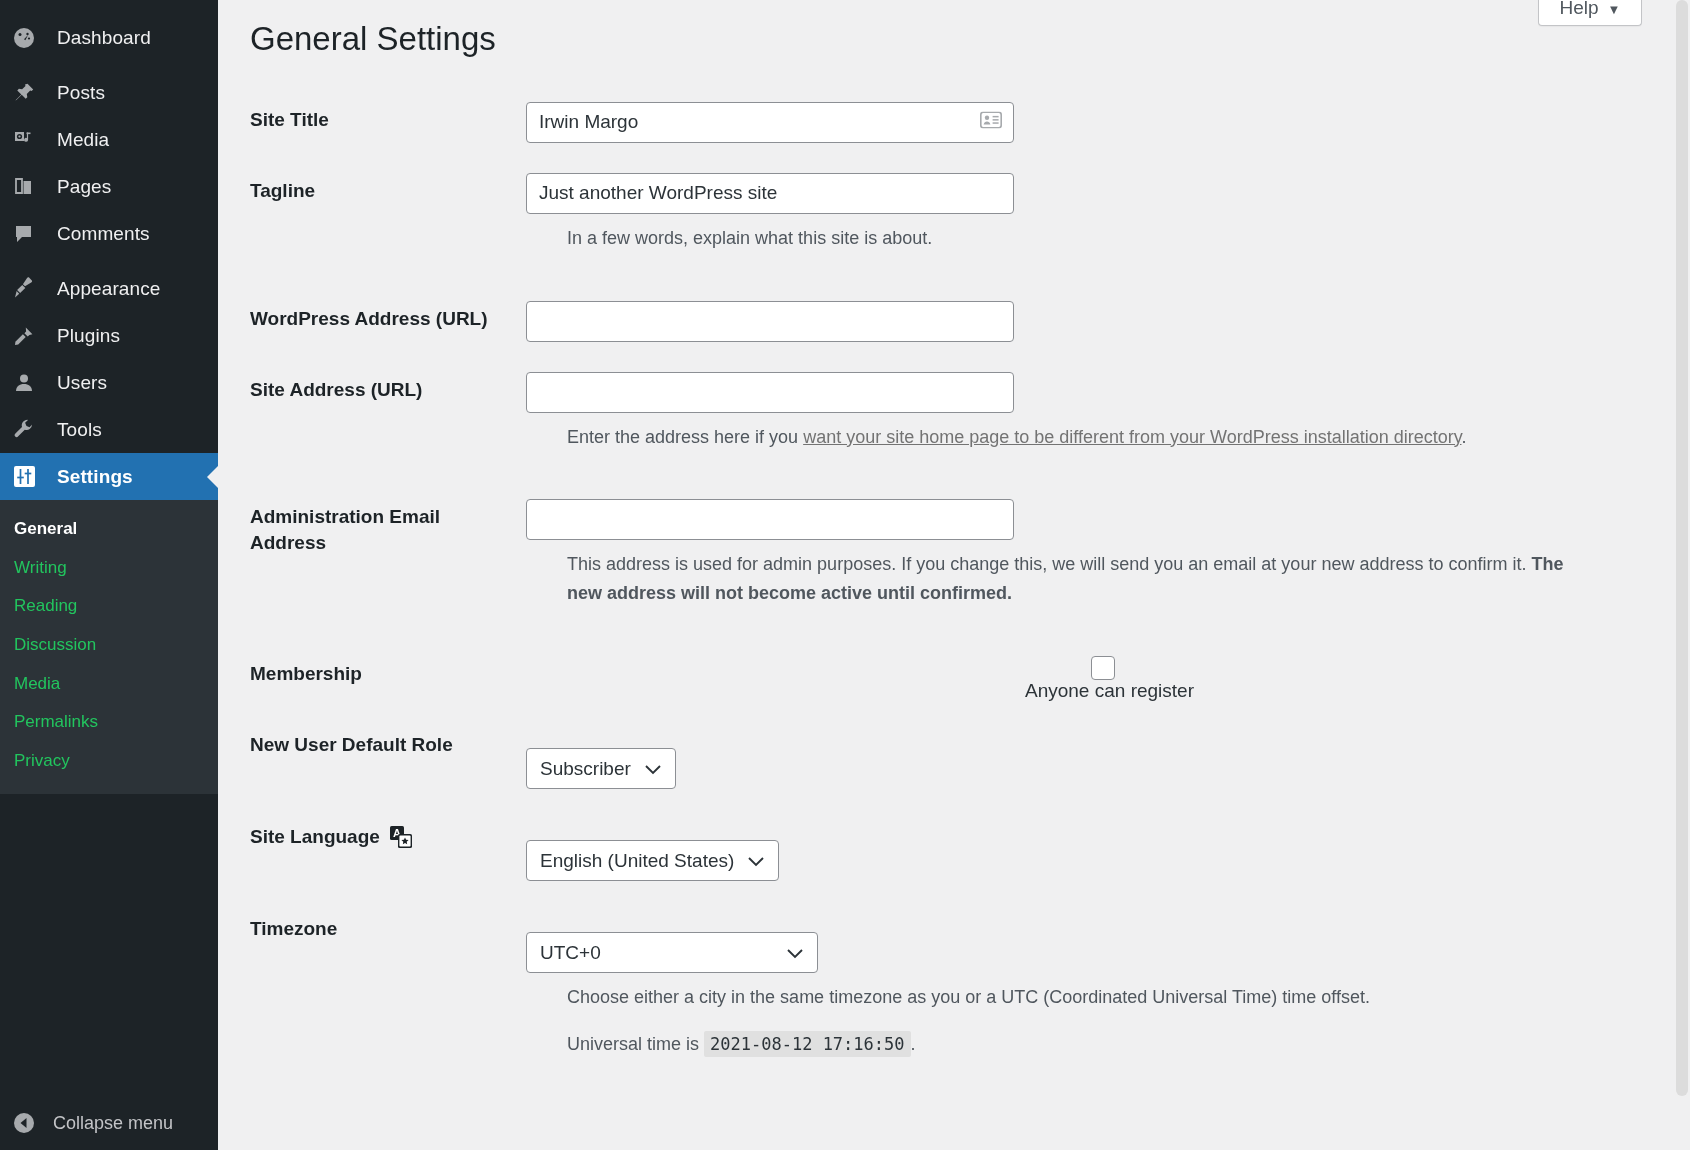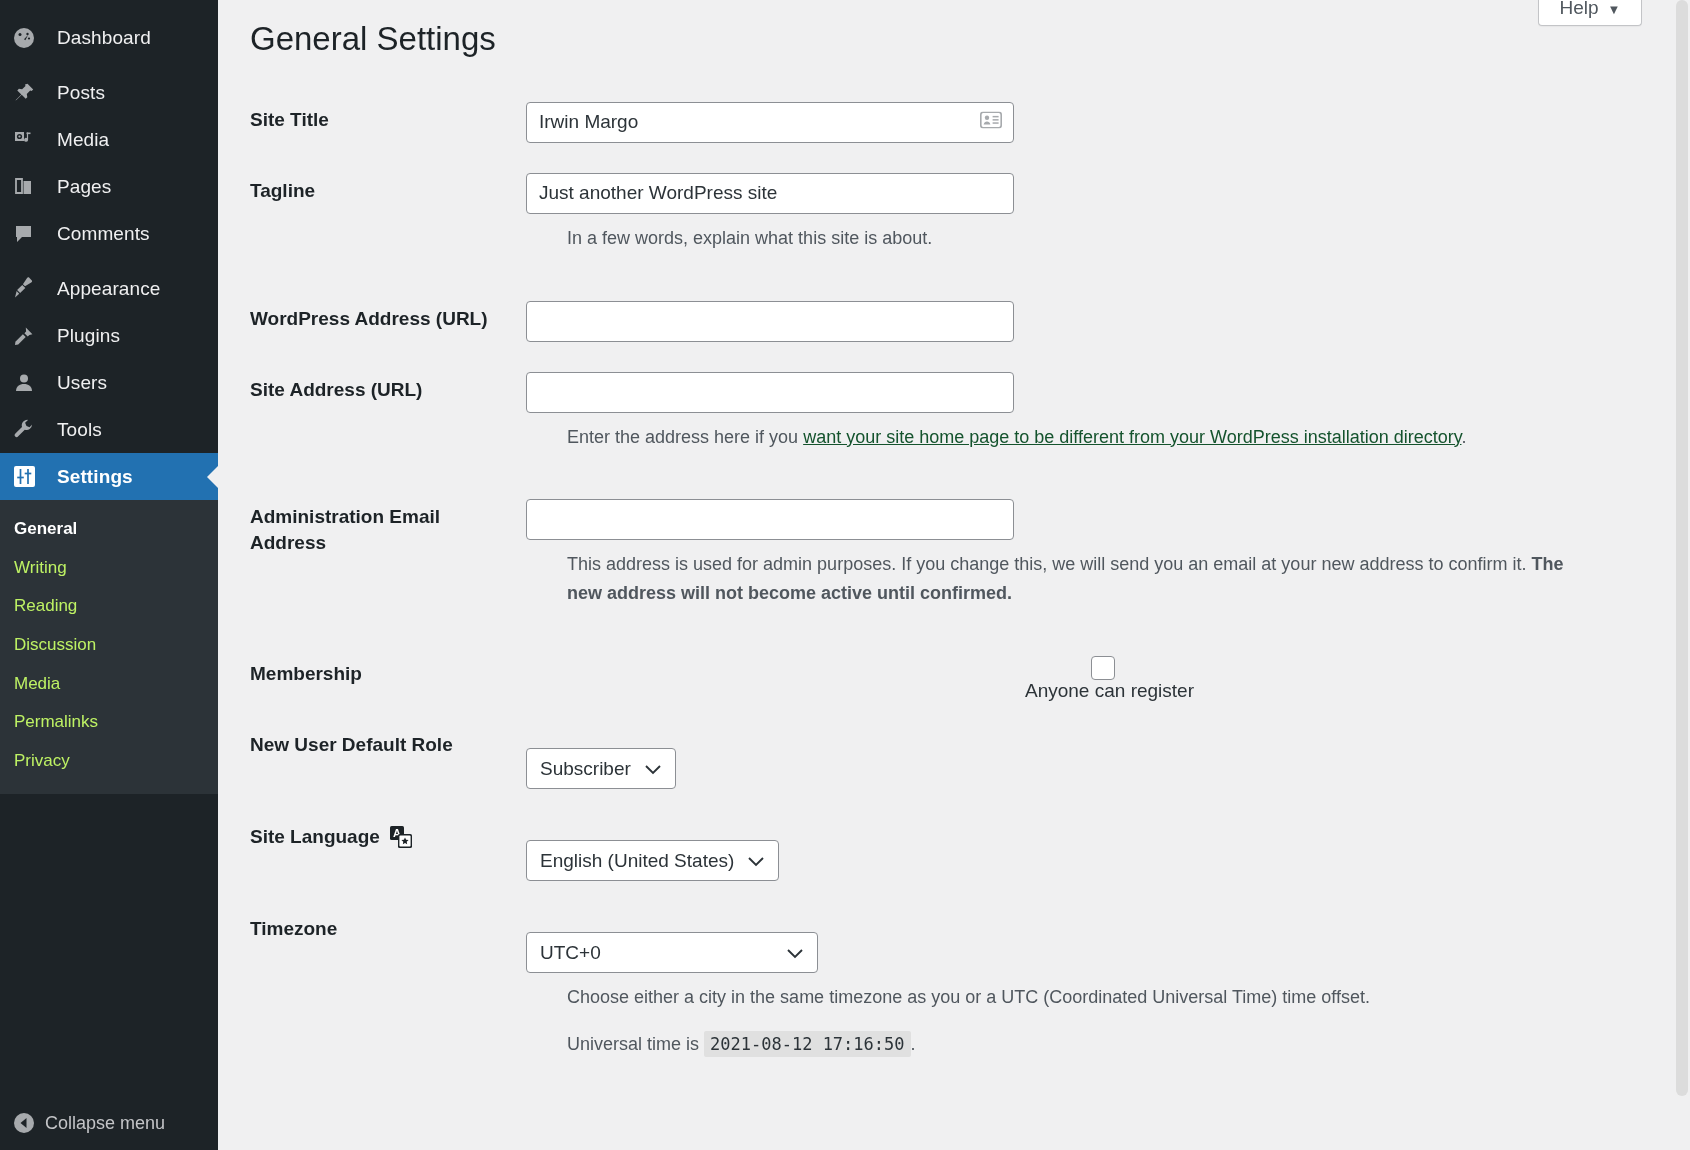"want your site home page" .desc a { color: #14532d -> #737373 }
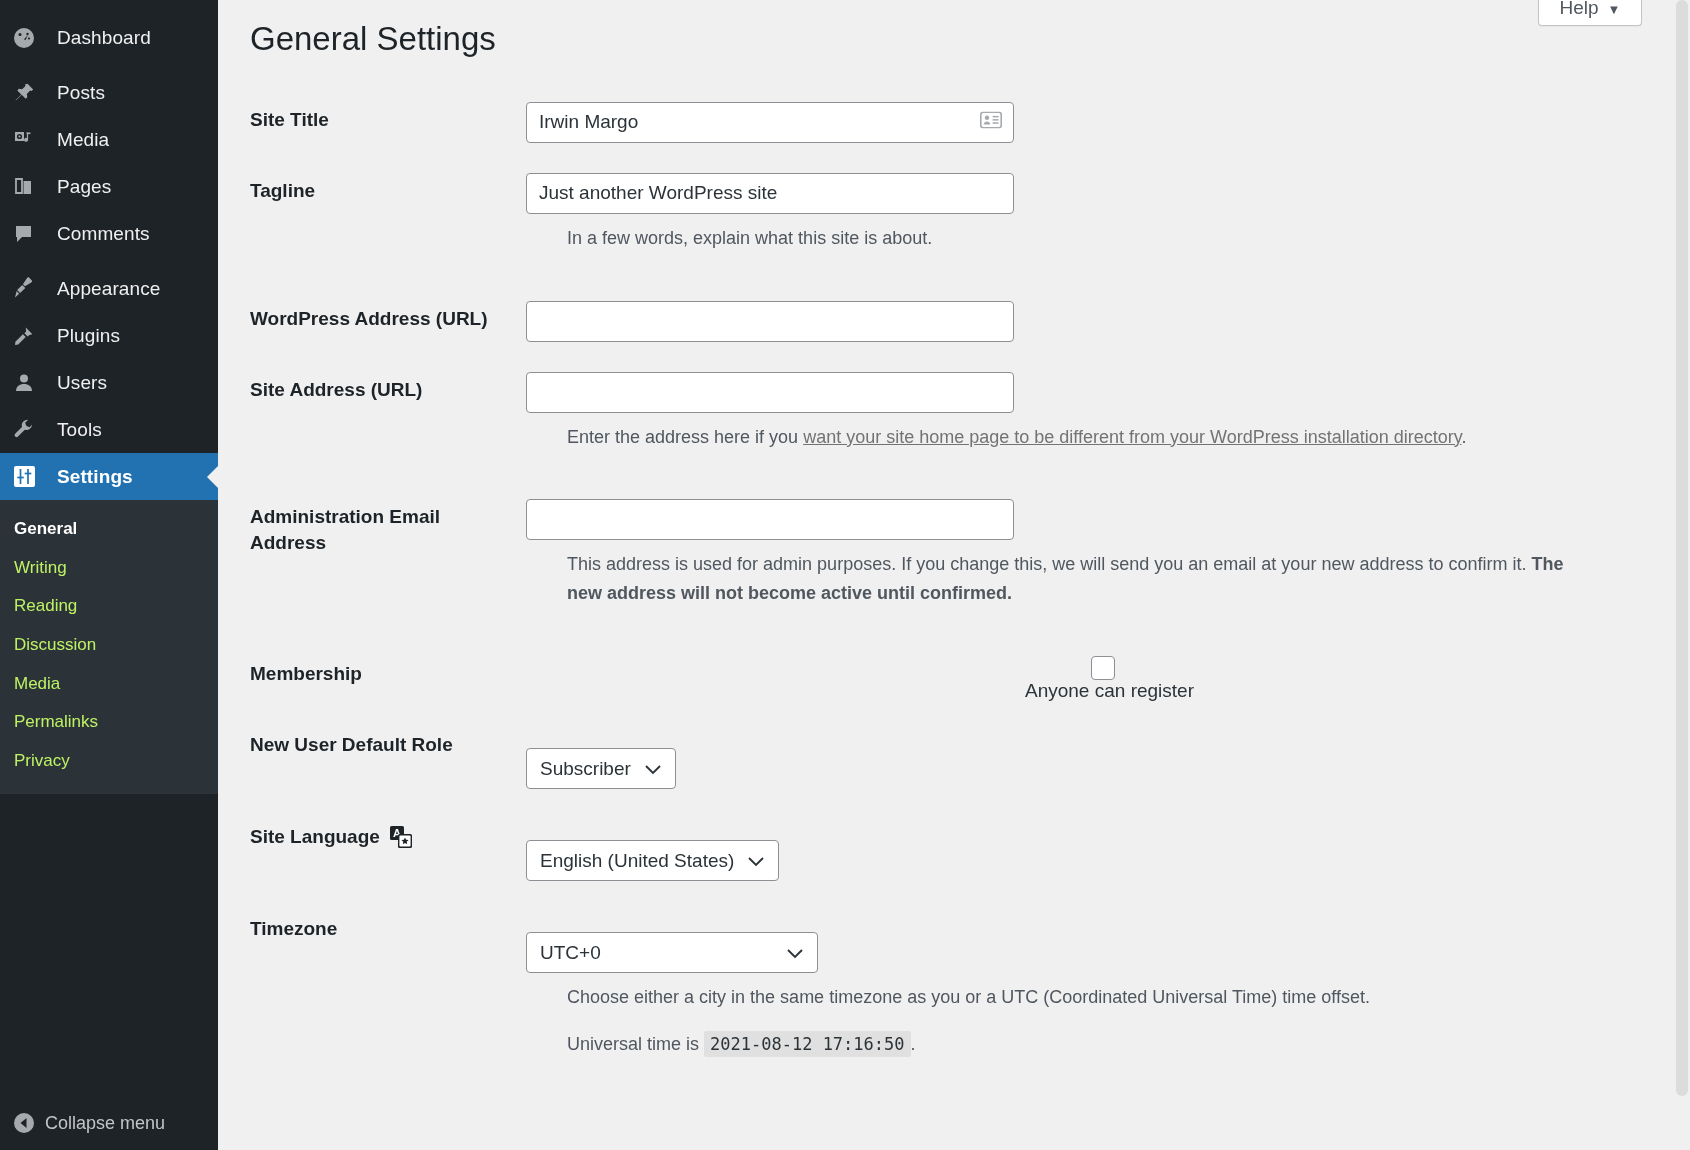"Writing" .sub-item { color: #bef264 -> #22c55e }
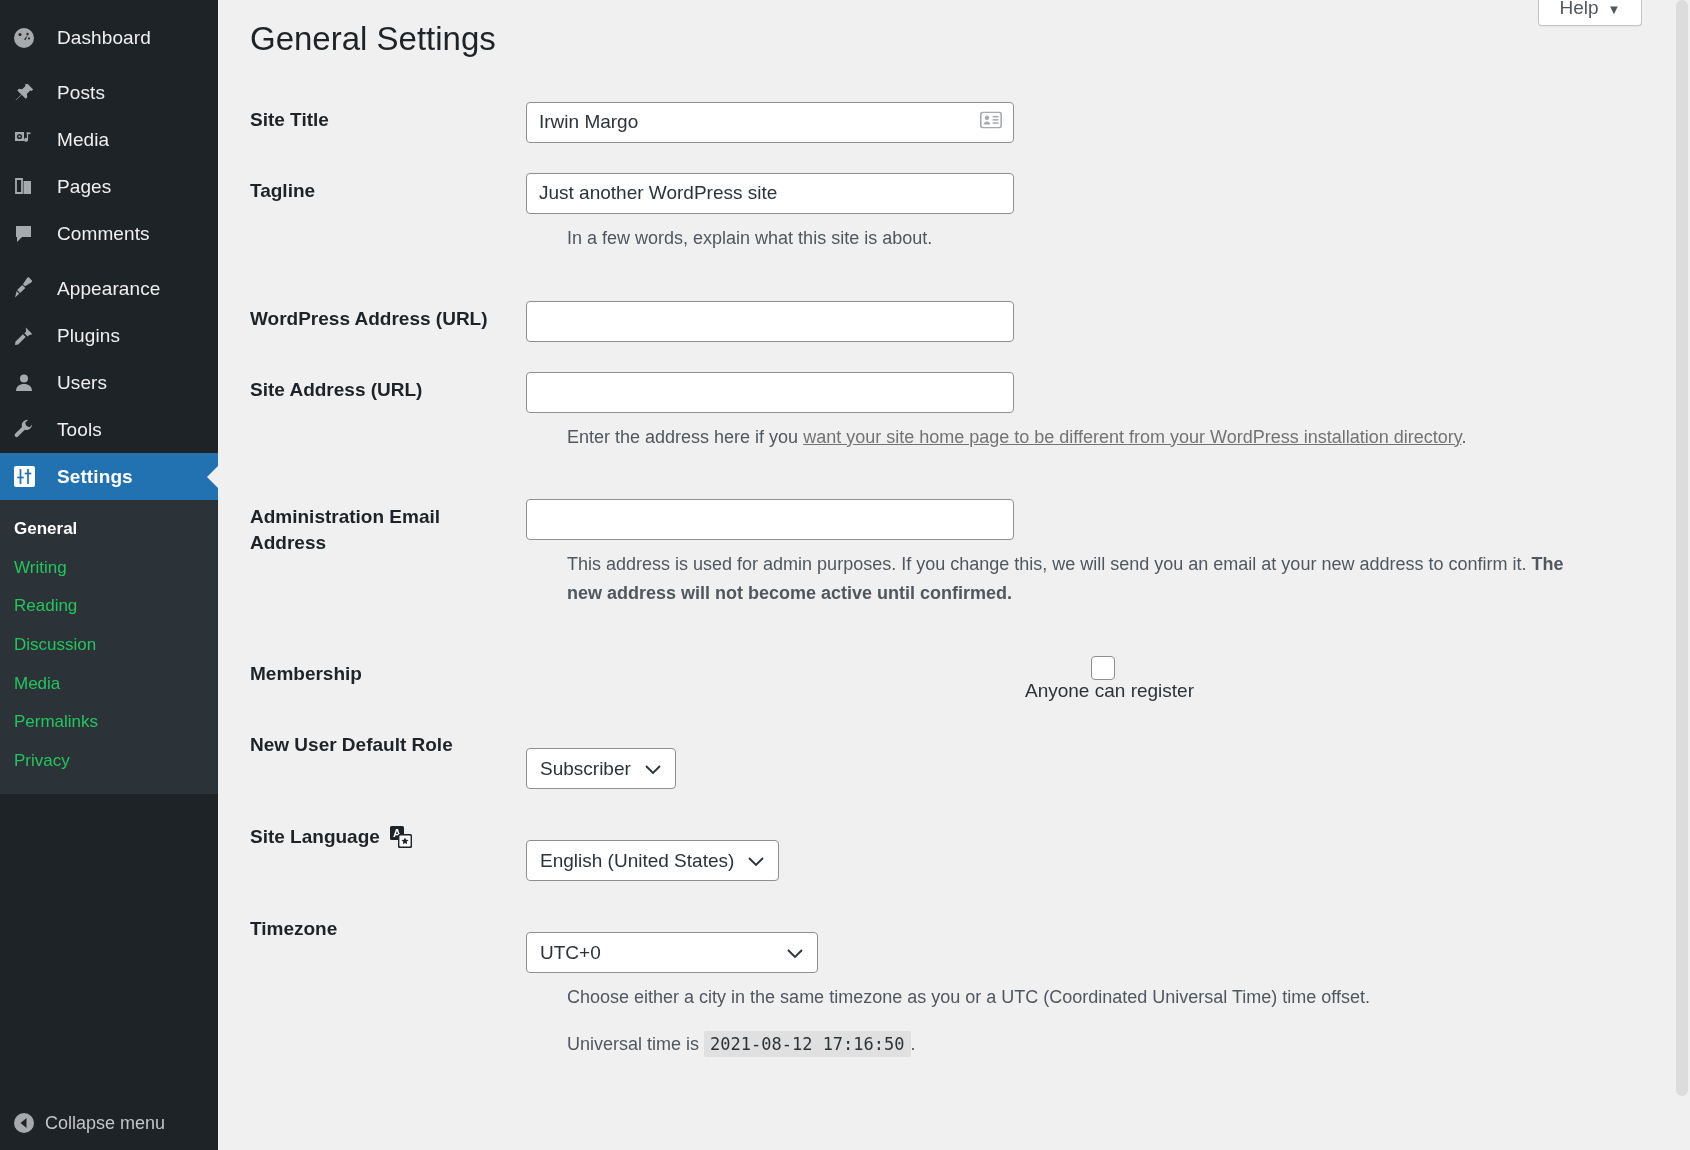"Collapse menu" .collapse-row .ctext { margin-left: 8px -> 16px }
